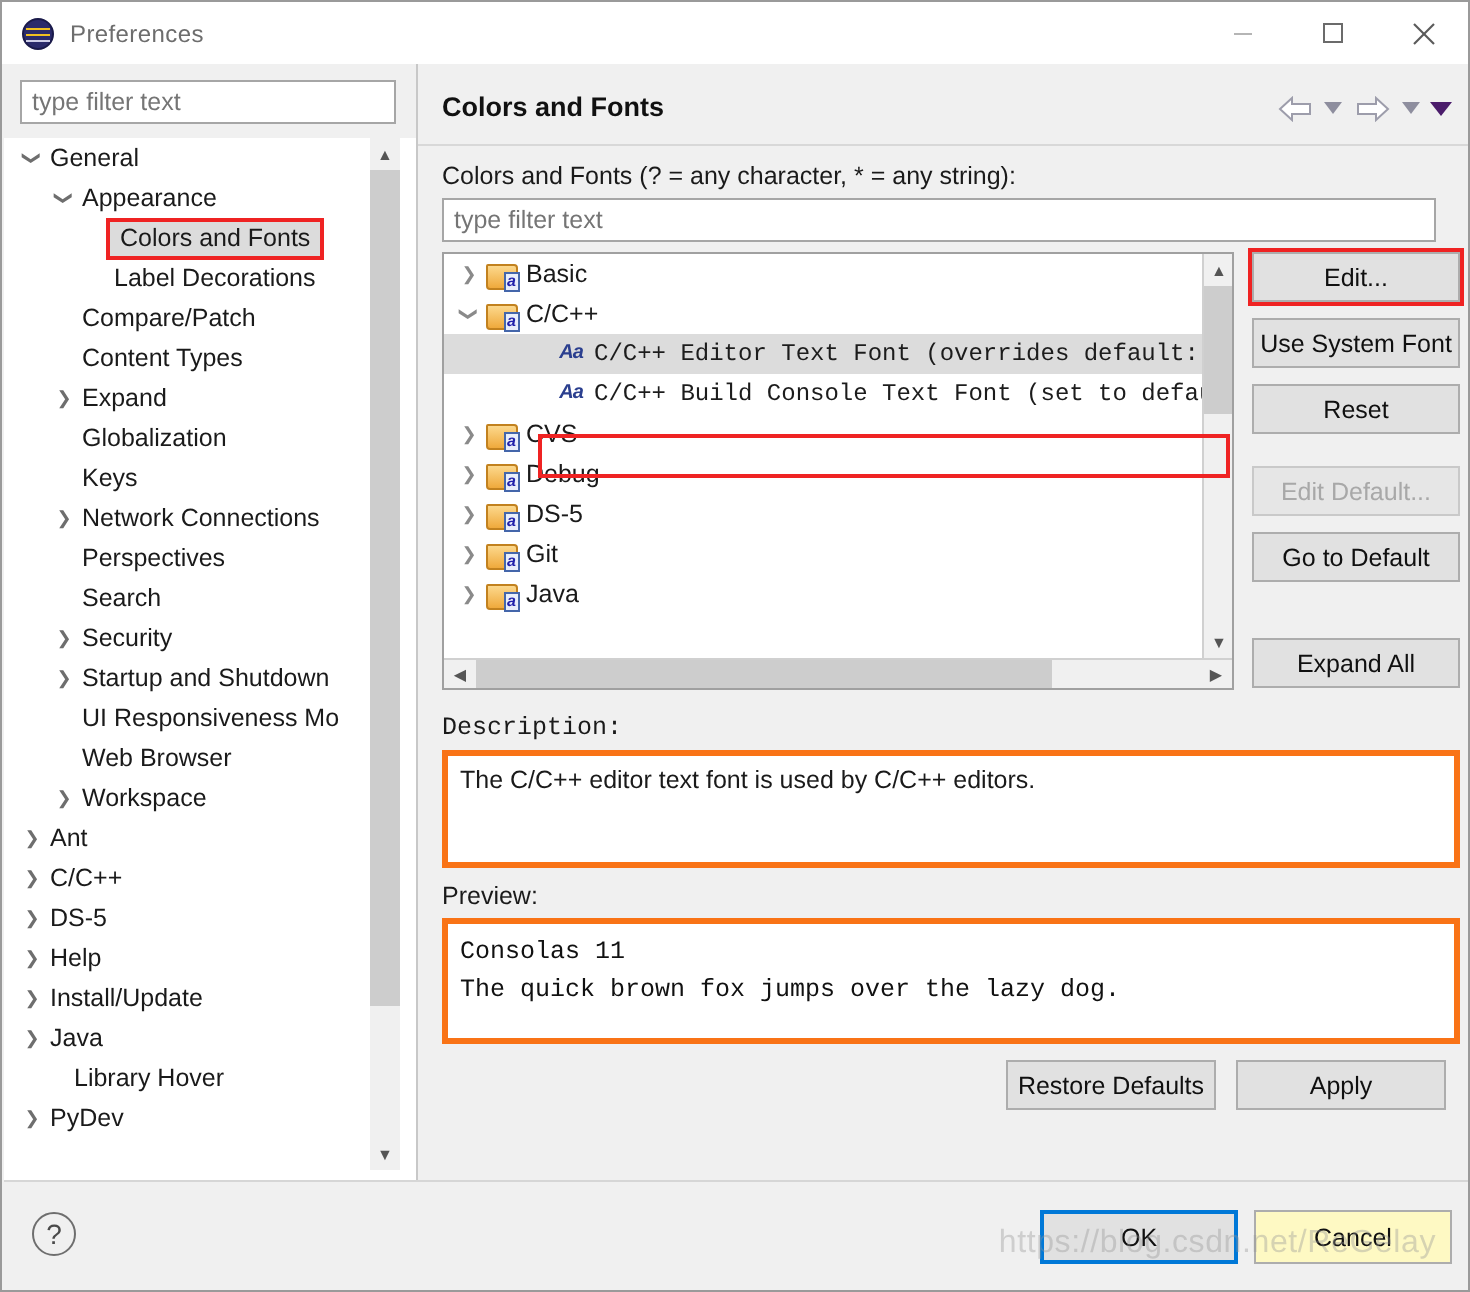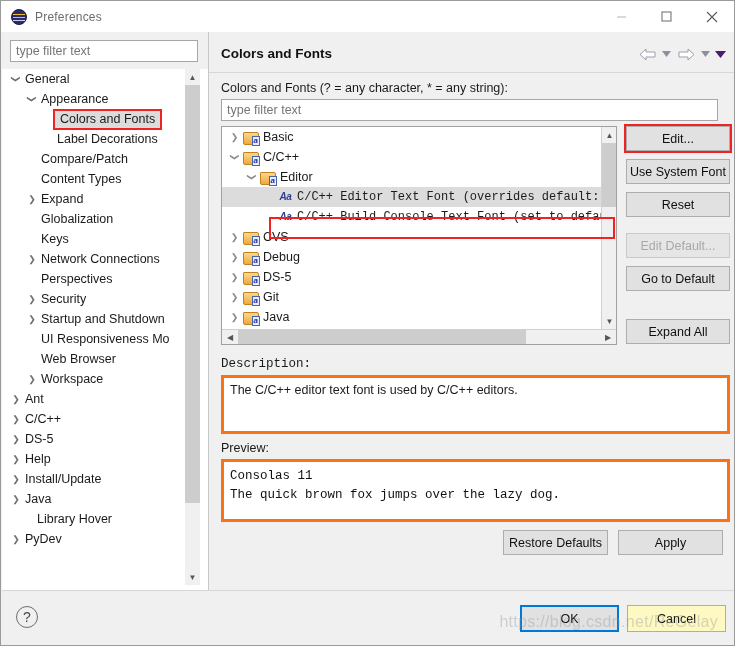"Editor" div.frow { html: <div> <span>❯</span> <span></span> <span>Editor</span> </div> -> none }
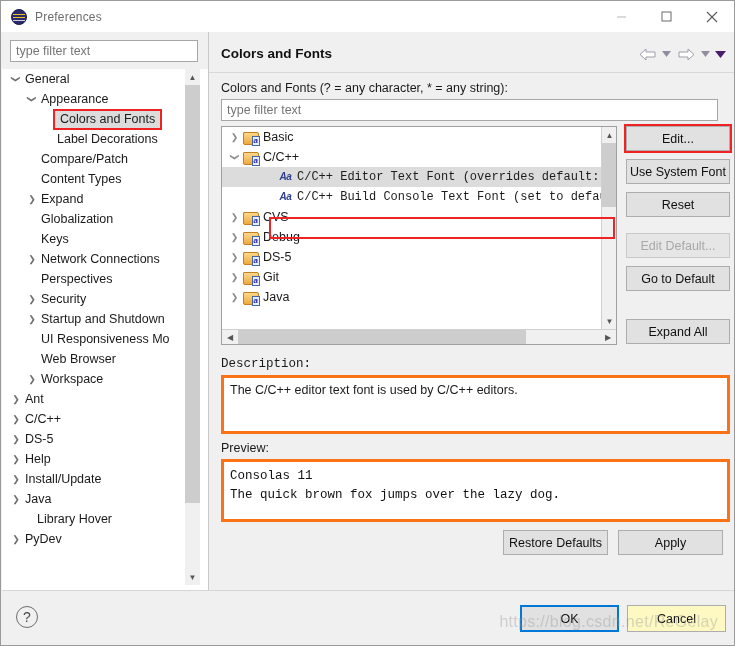"Search" div.tnode { html: none -> <div> <span></span> <span>Search</span> </div> }
